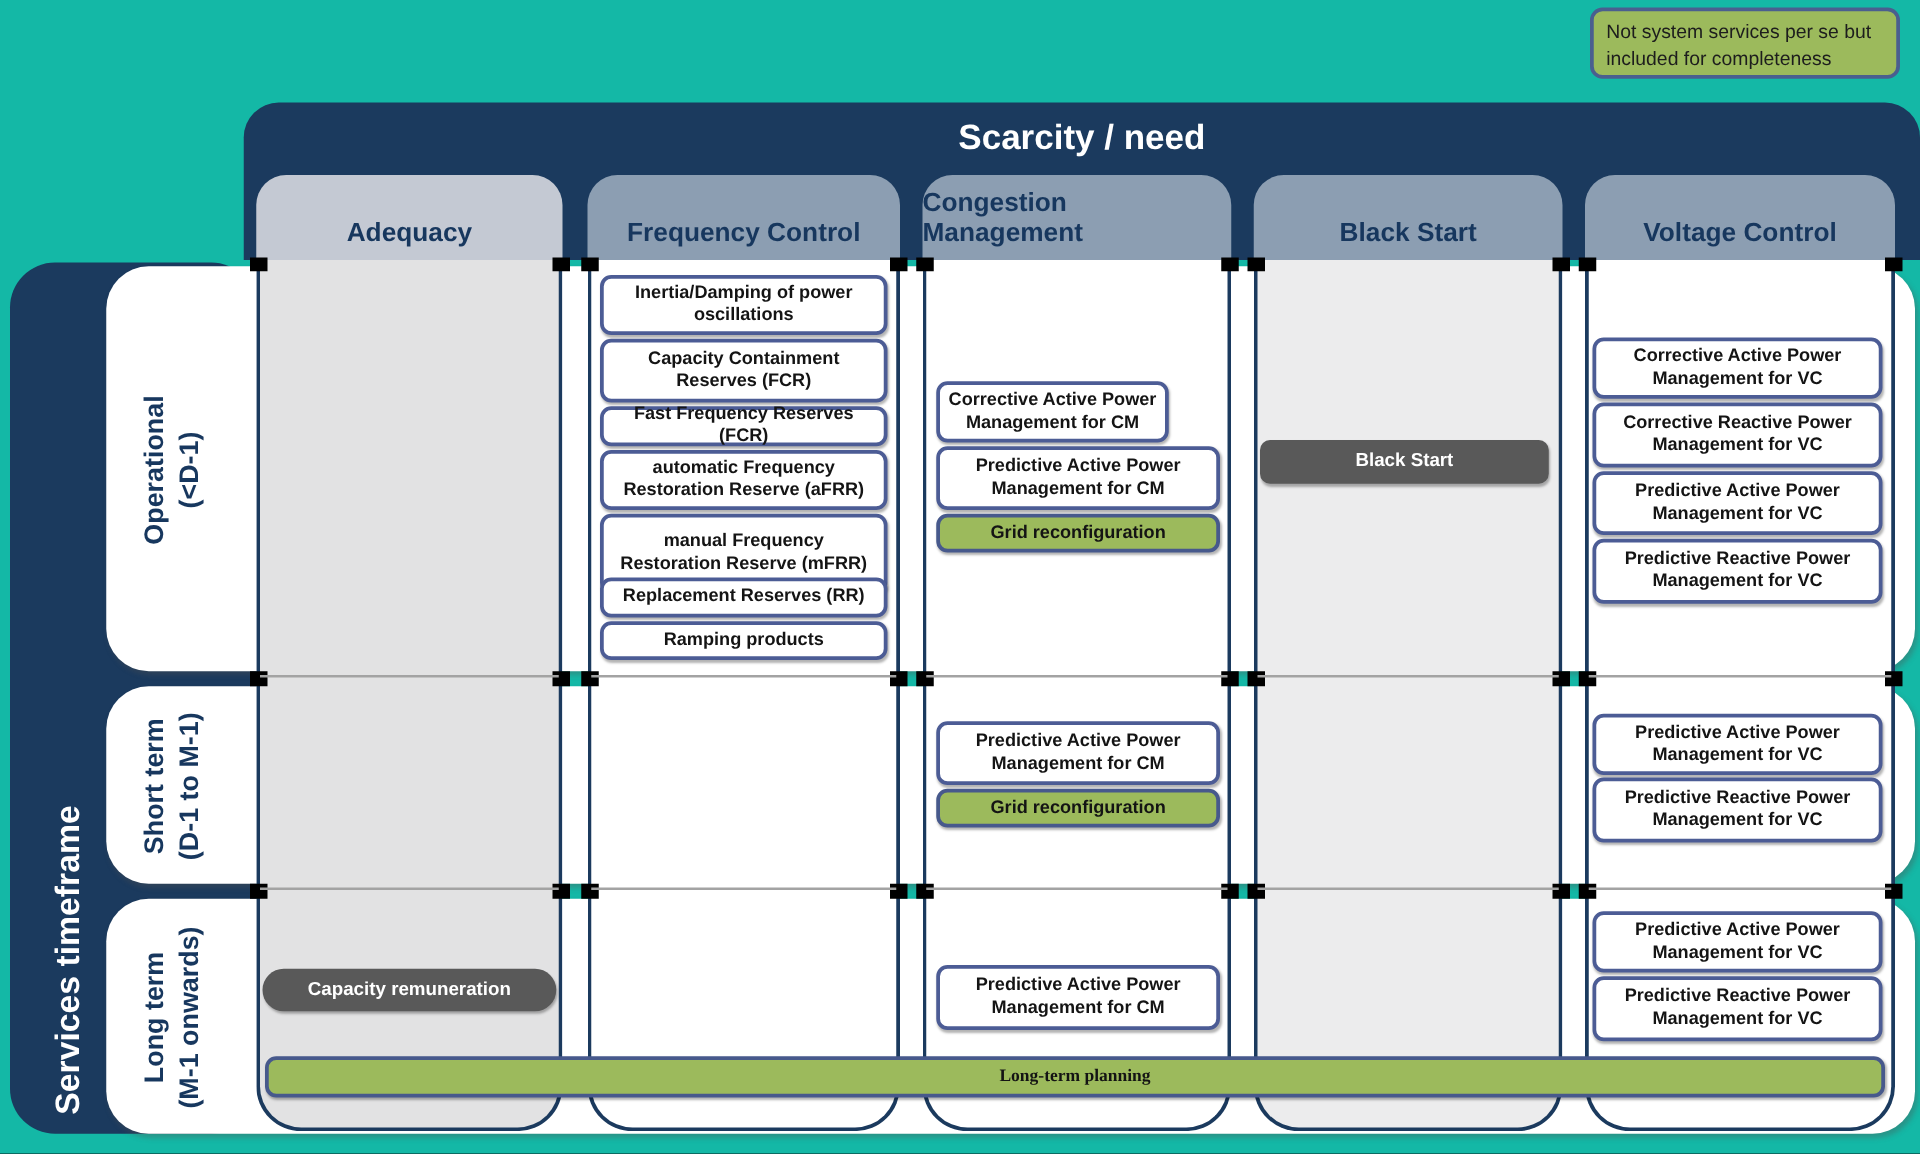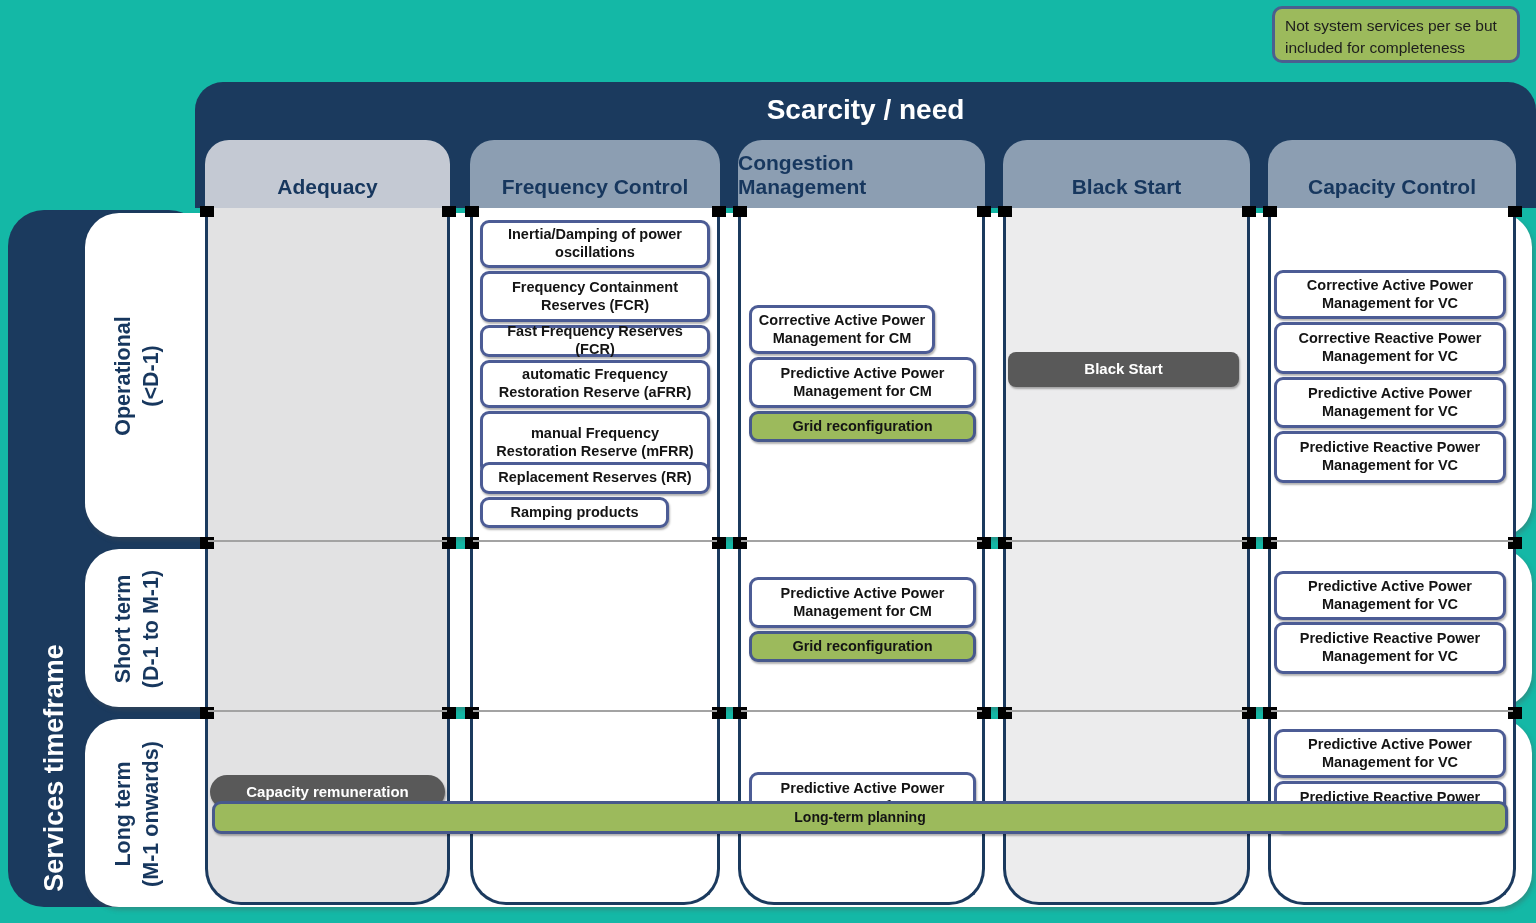"Capacity Control" div.tab { text: Capacity -> Voltage }
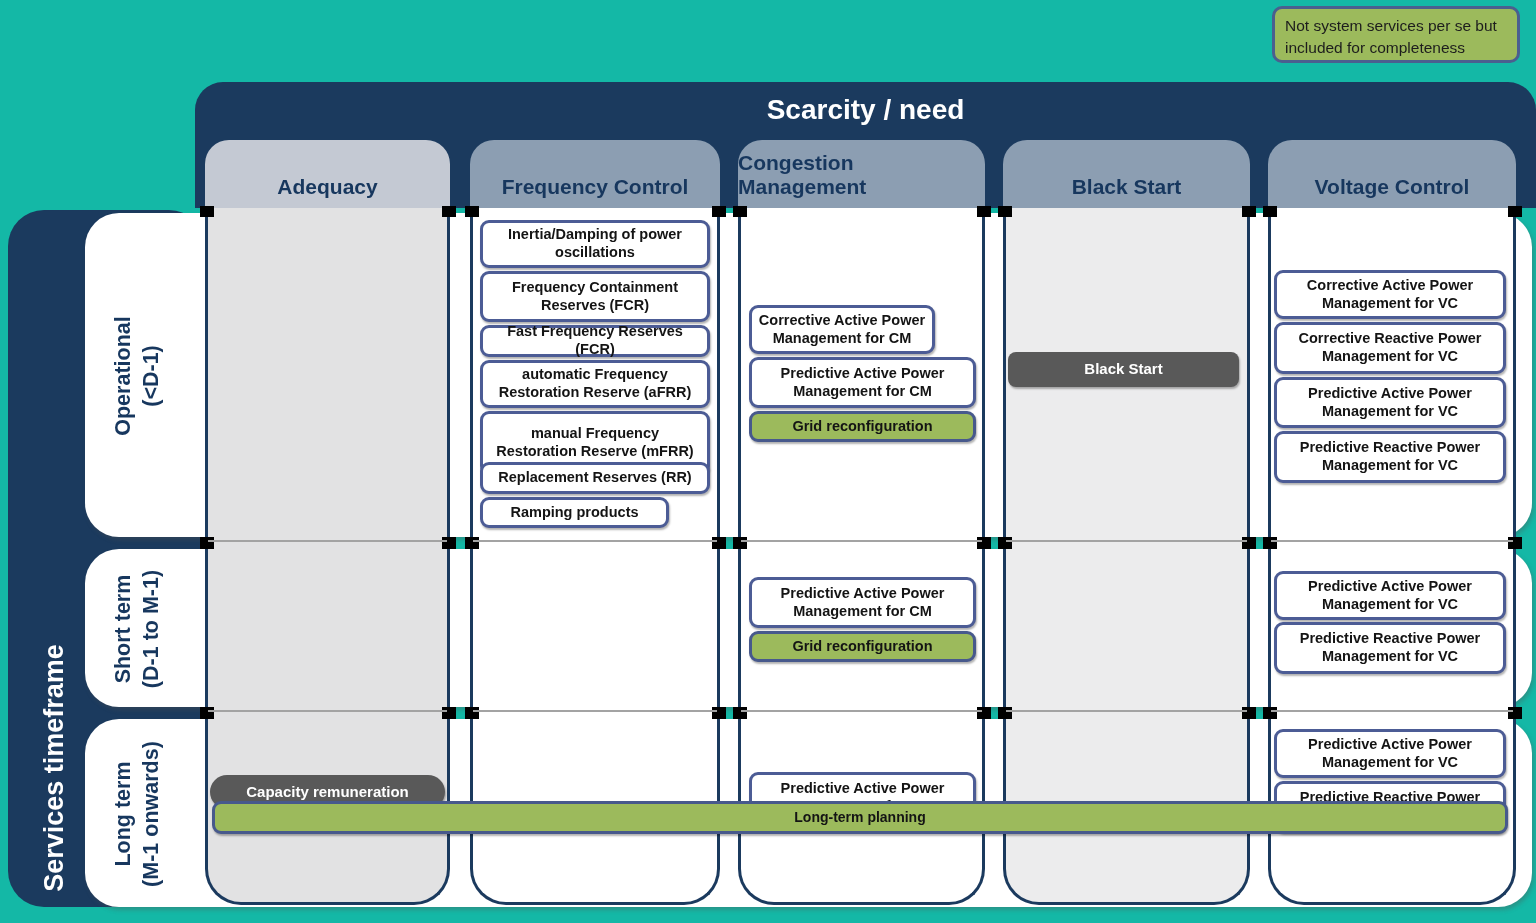"Frequency Containment Reserves (FCR)" div.sbox { text: Frequency -> Capacity }
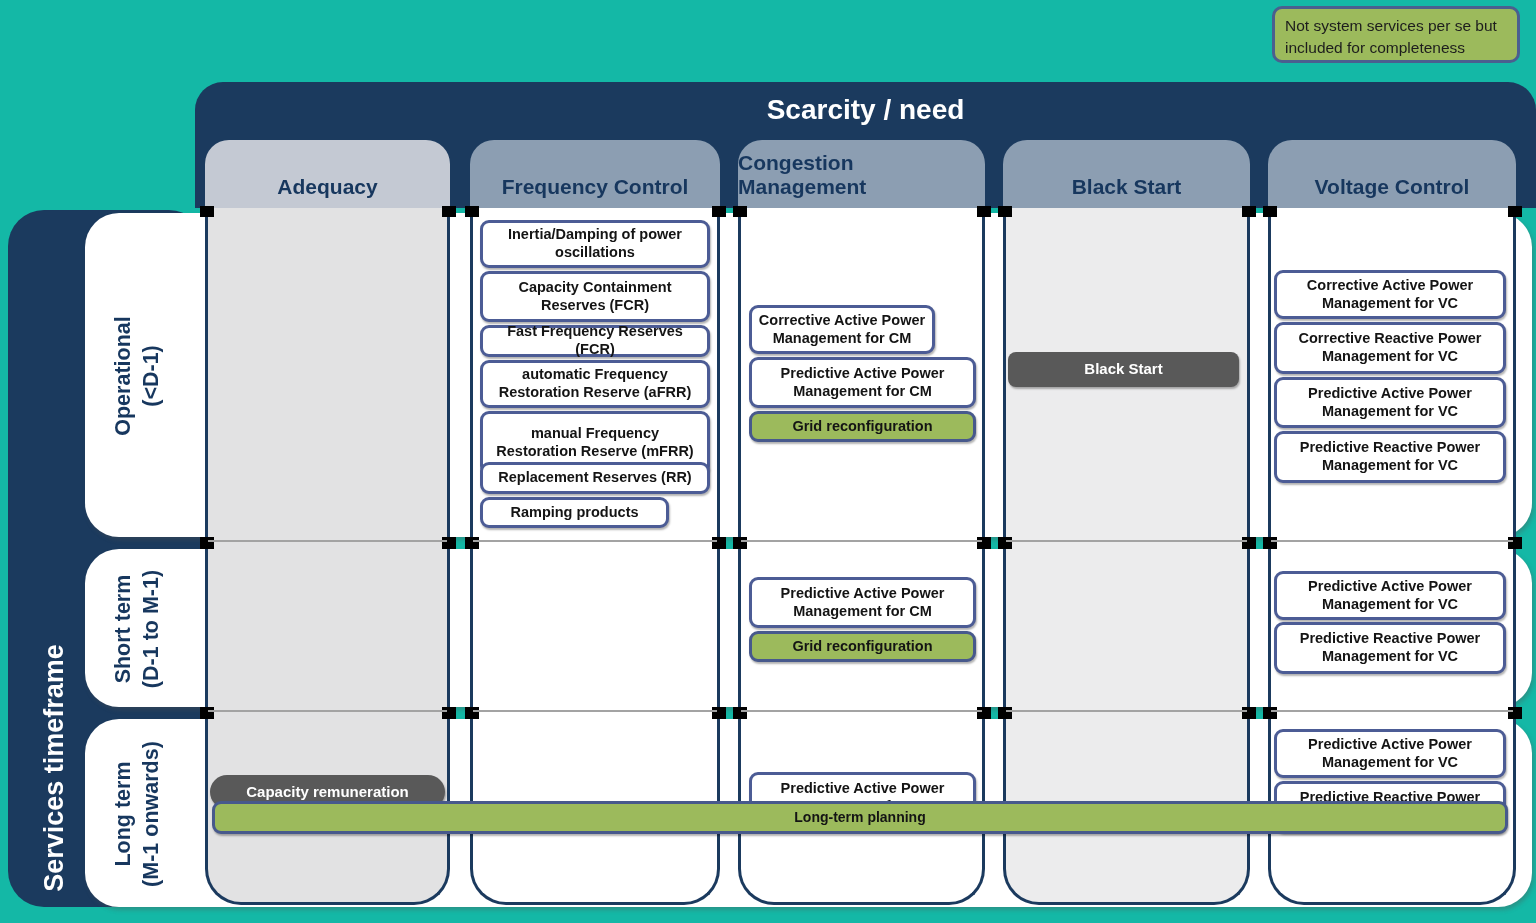"Ramping products" div.sbox { width: 189px -> 230px }
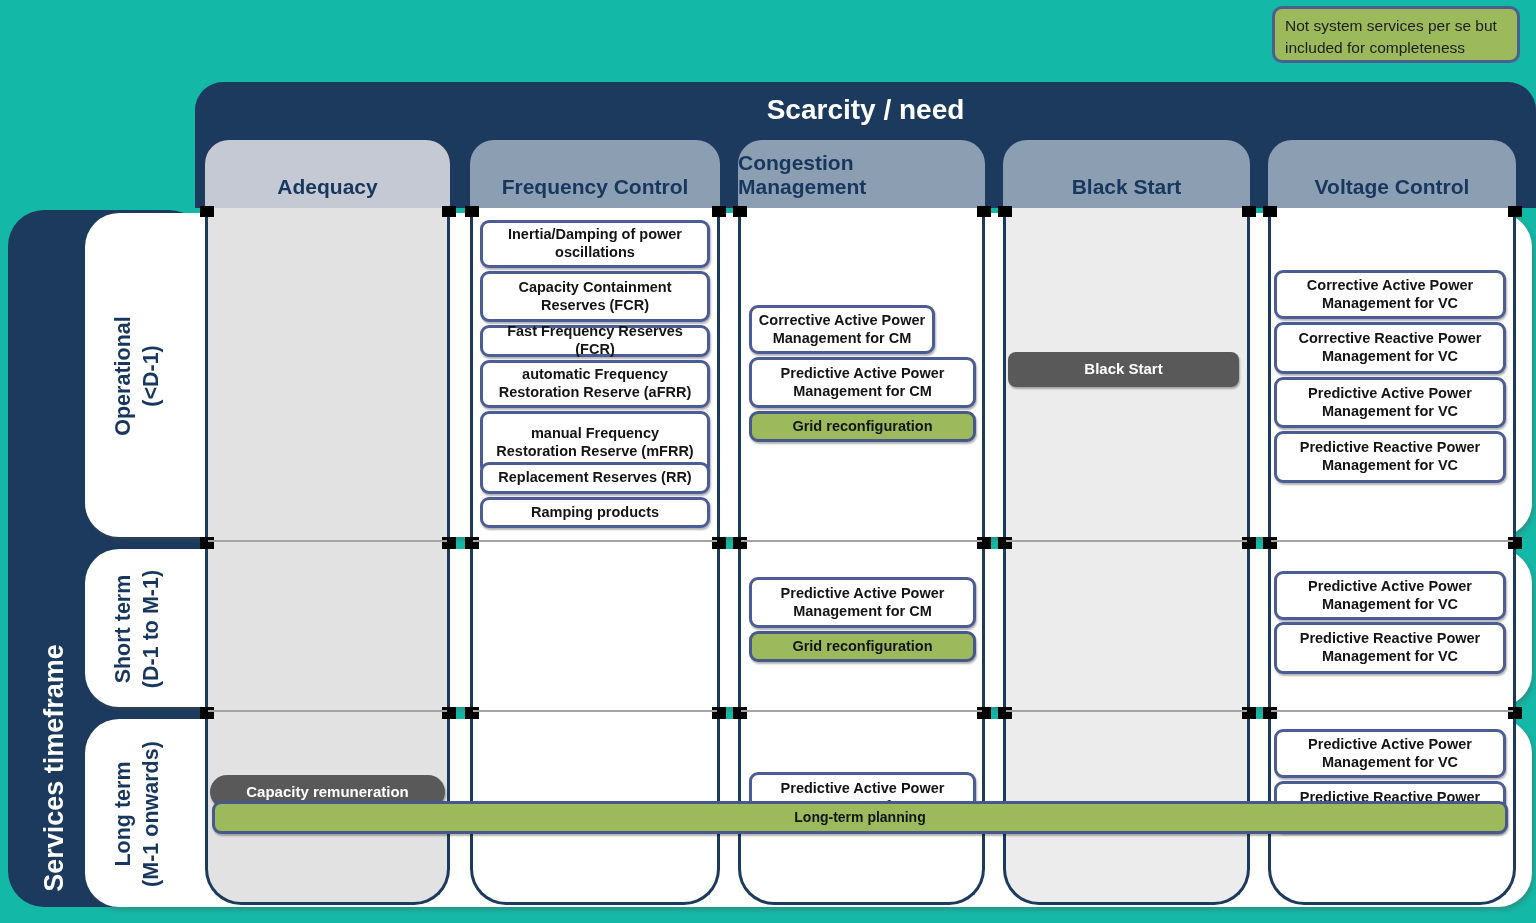"Long-term planning" div.sbox { font-family: none -> Liberation Serif, serif; top: 801px -> 845px }
